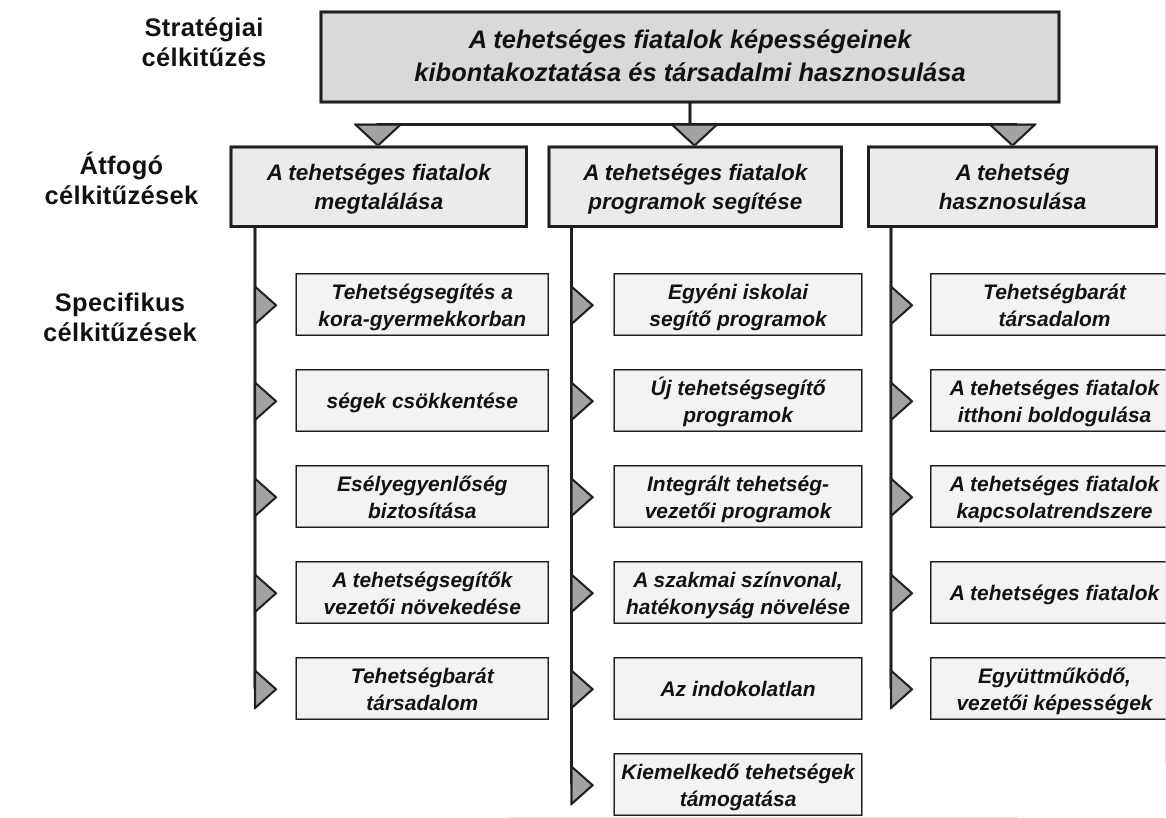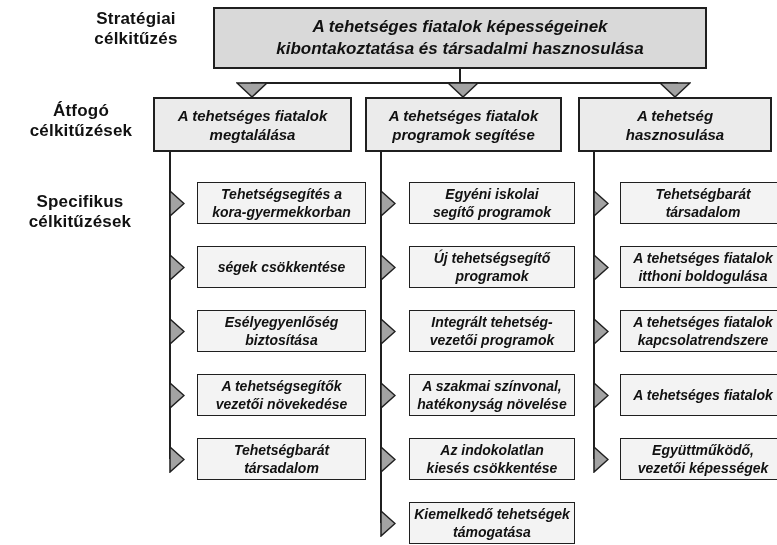"kiesés csökkentése" span { html: <span>kiesés csökkentése</span> -> none }
